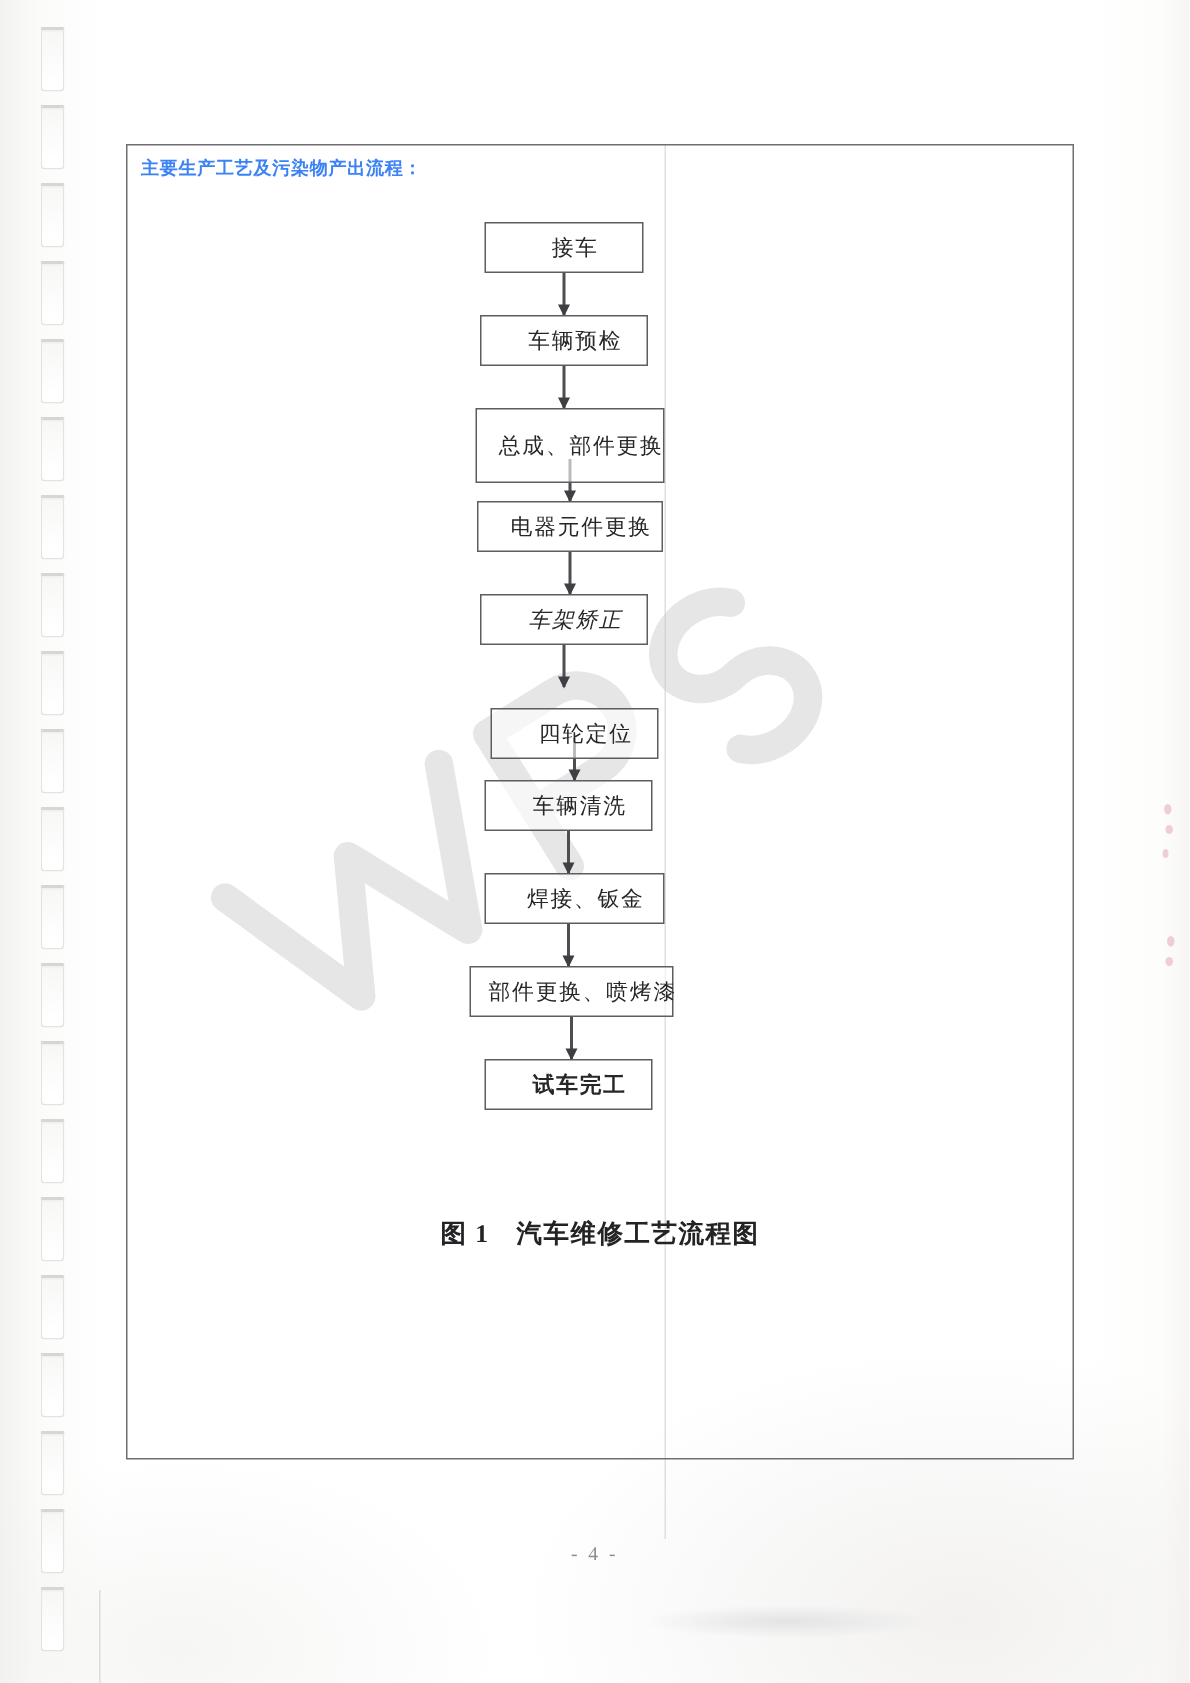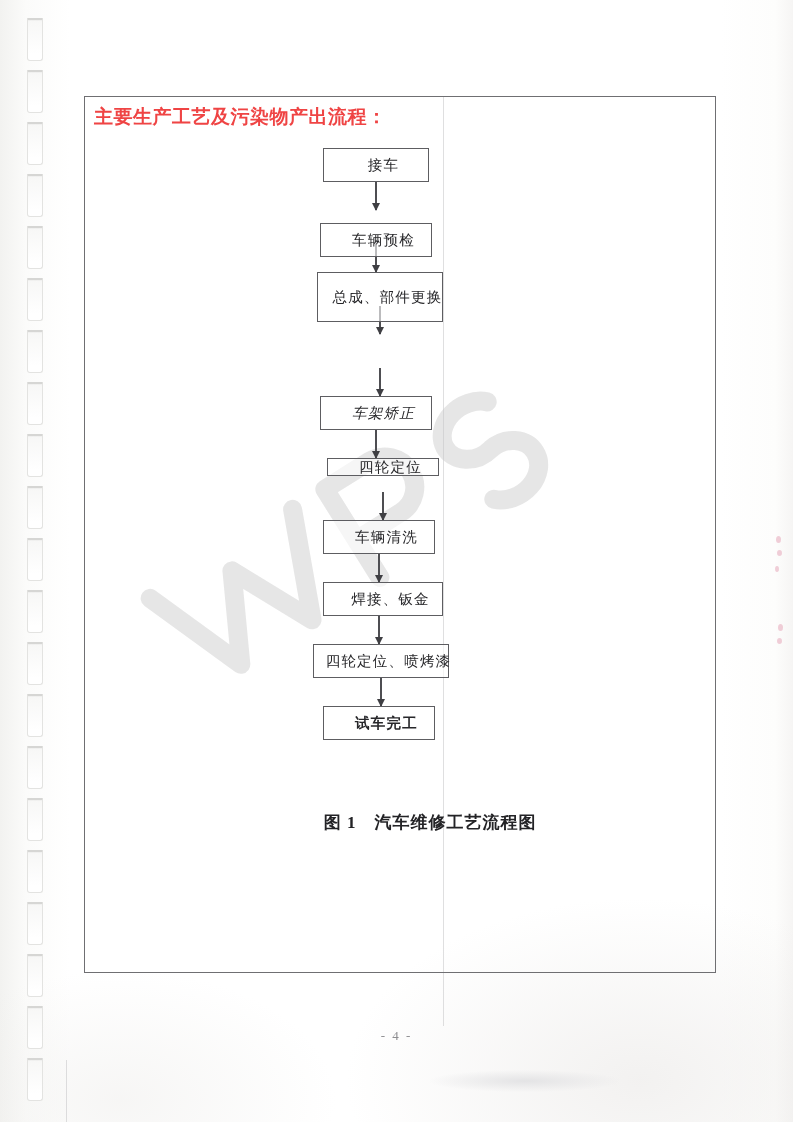"主要生产工艺及污染物产出流程：" #doc-heading { color: #ef4444 -> #3b82f6; font-size: 19px -> 12px }
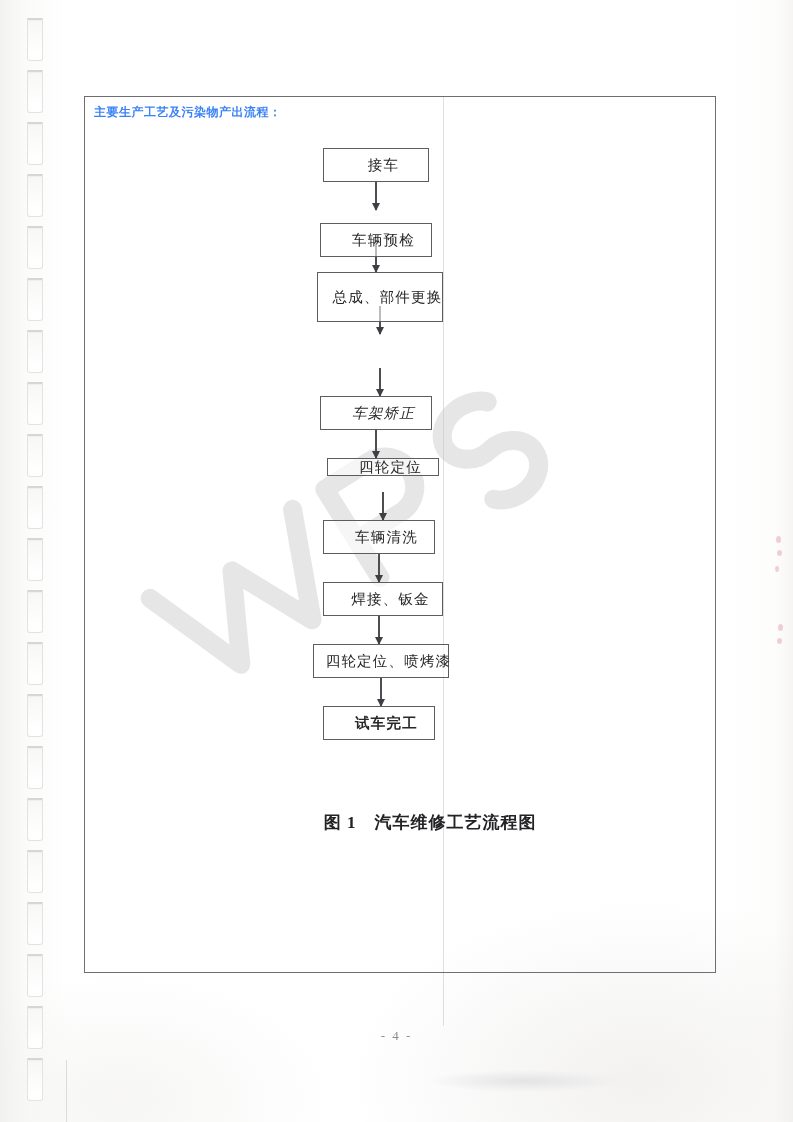"车辆预检" div.flow-node { margin-top: 13px -> none }
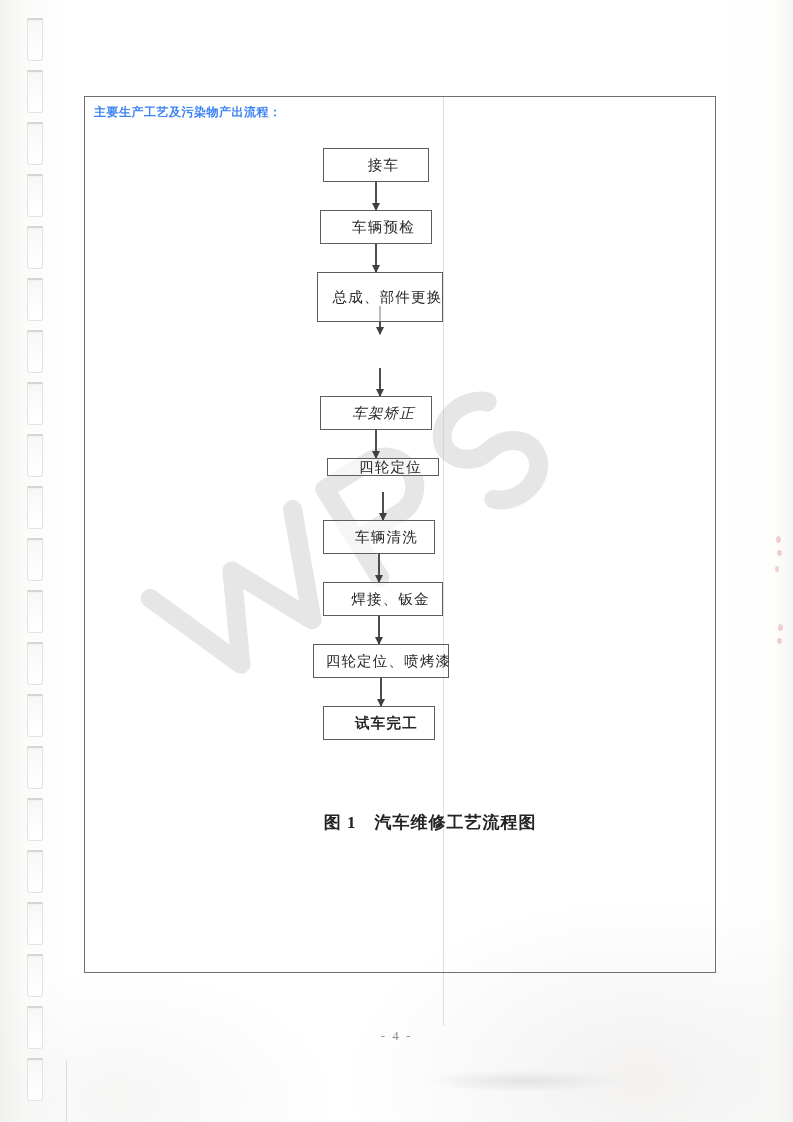"电器元件更换" div.flow-node { html: none -> <div>电器元件更换</div> }
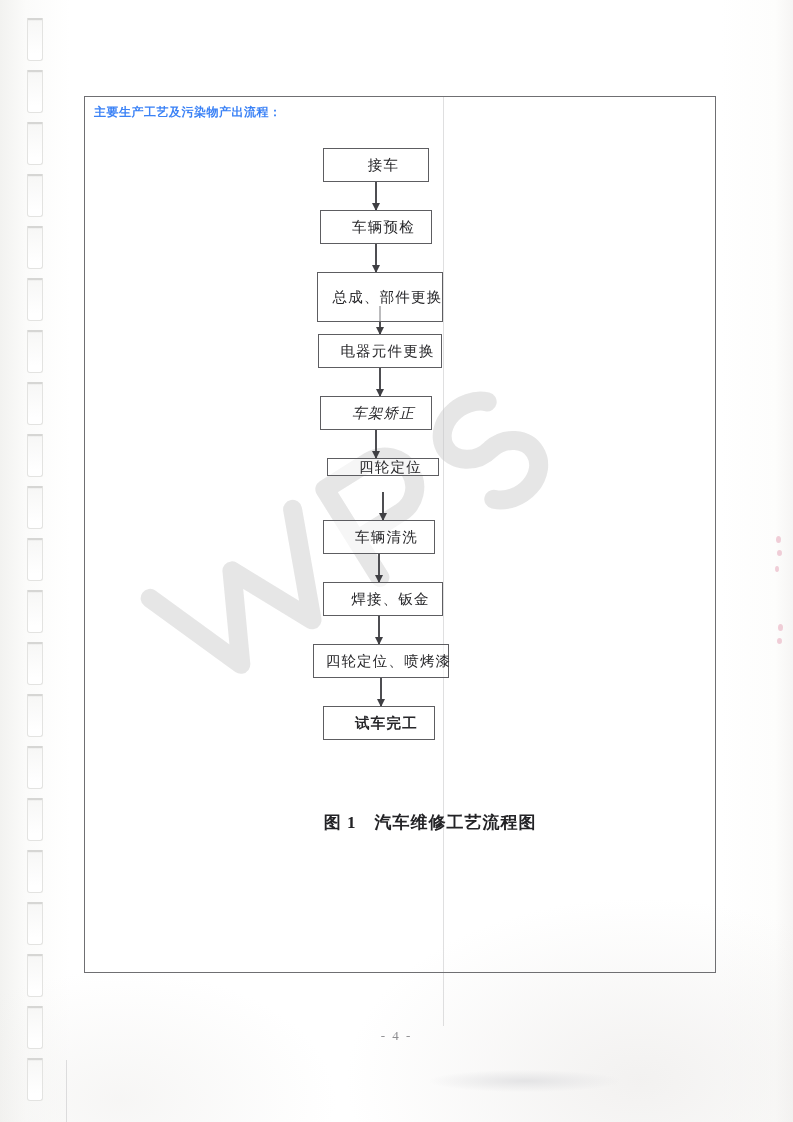"四轮定位" div.flow-node { height: 18px -> 34px; top: 362px -> 376px }
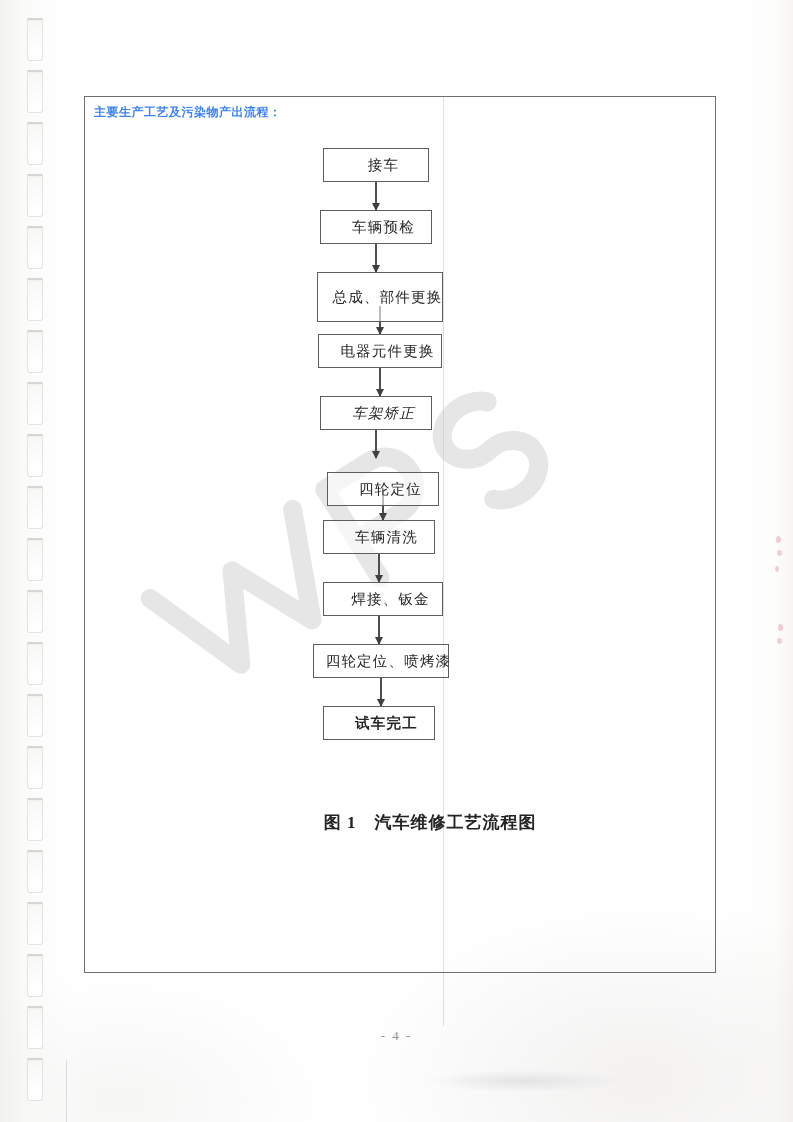"四轮定位、喷烤漆" div.flow-node { text: 四轮定位 -> 部件更换 }
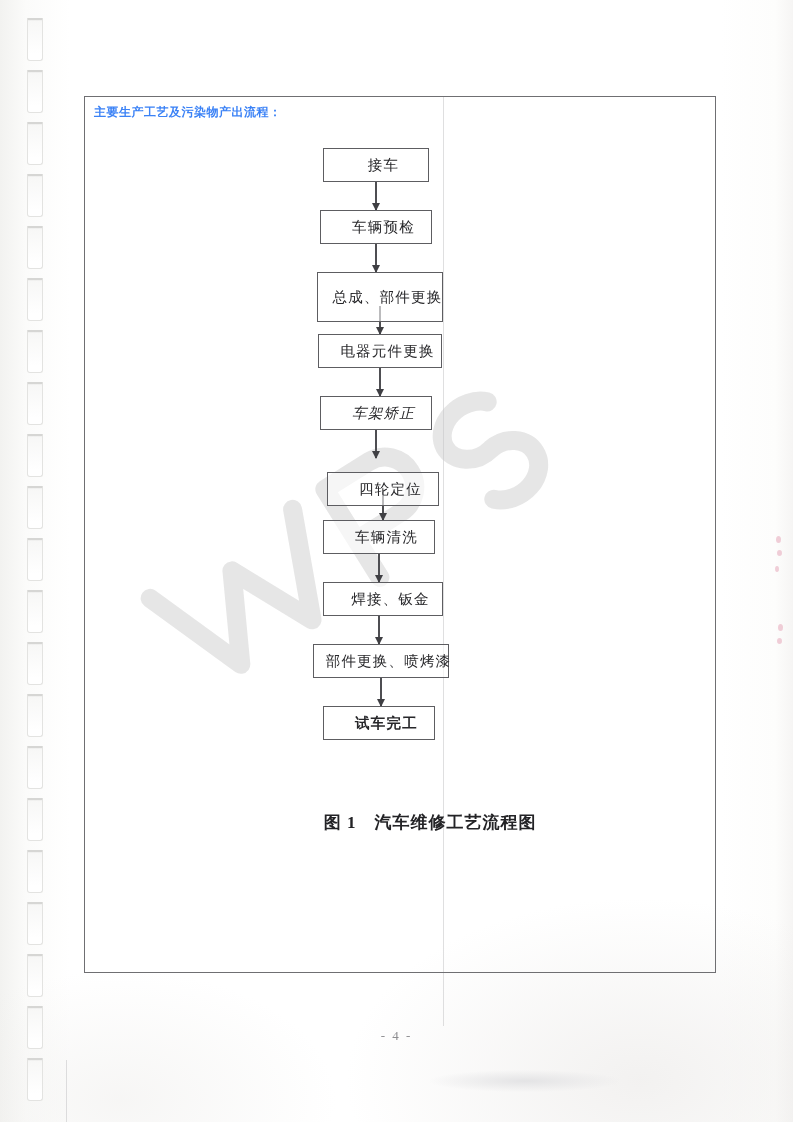"图 1 汽车维修工艺流程图" #figure-caption { margin-left: 30px -> none }
